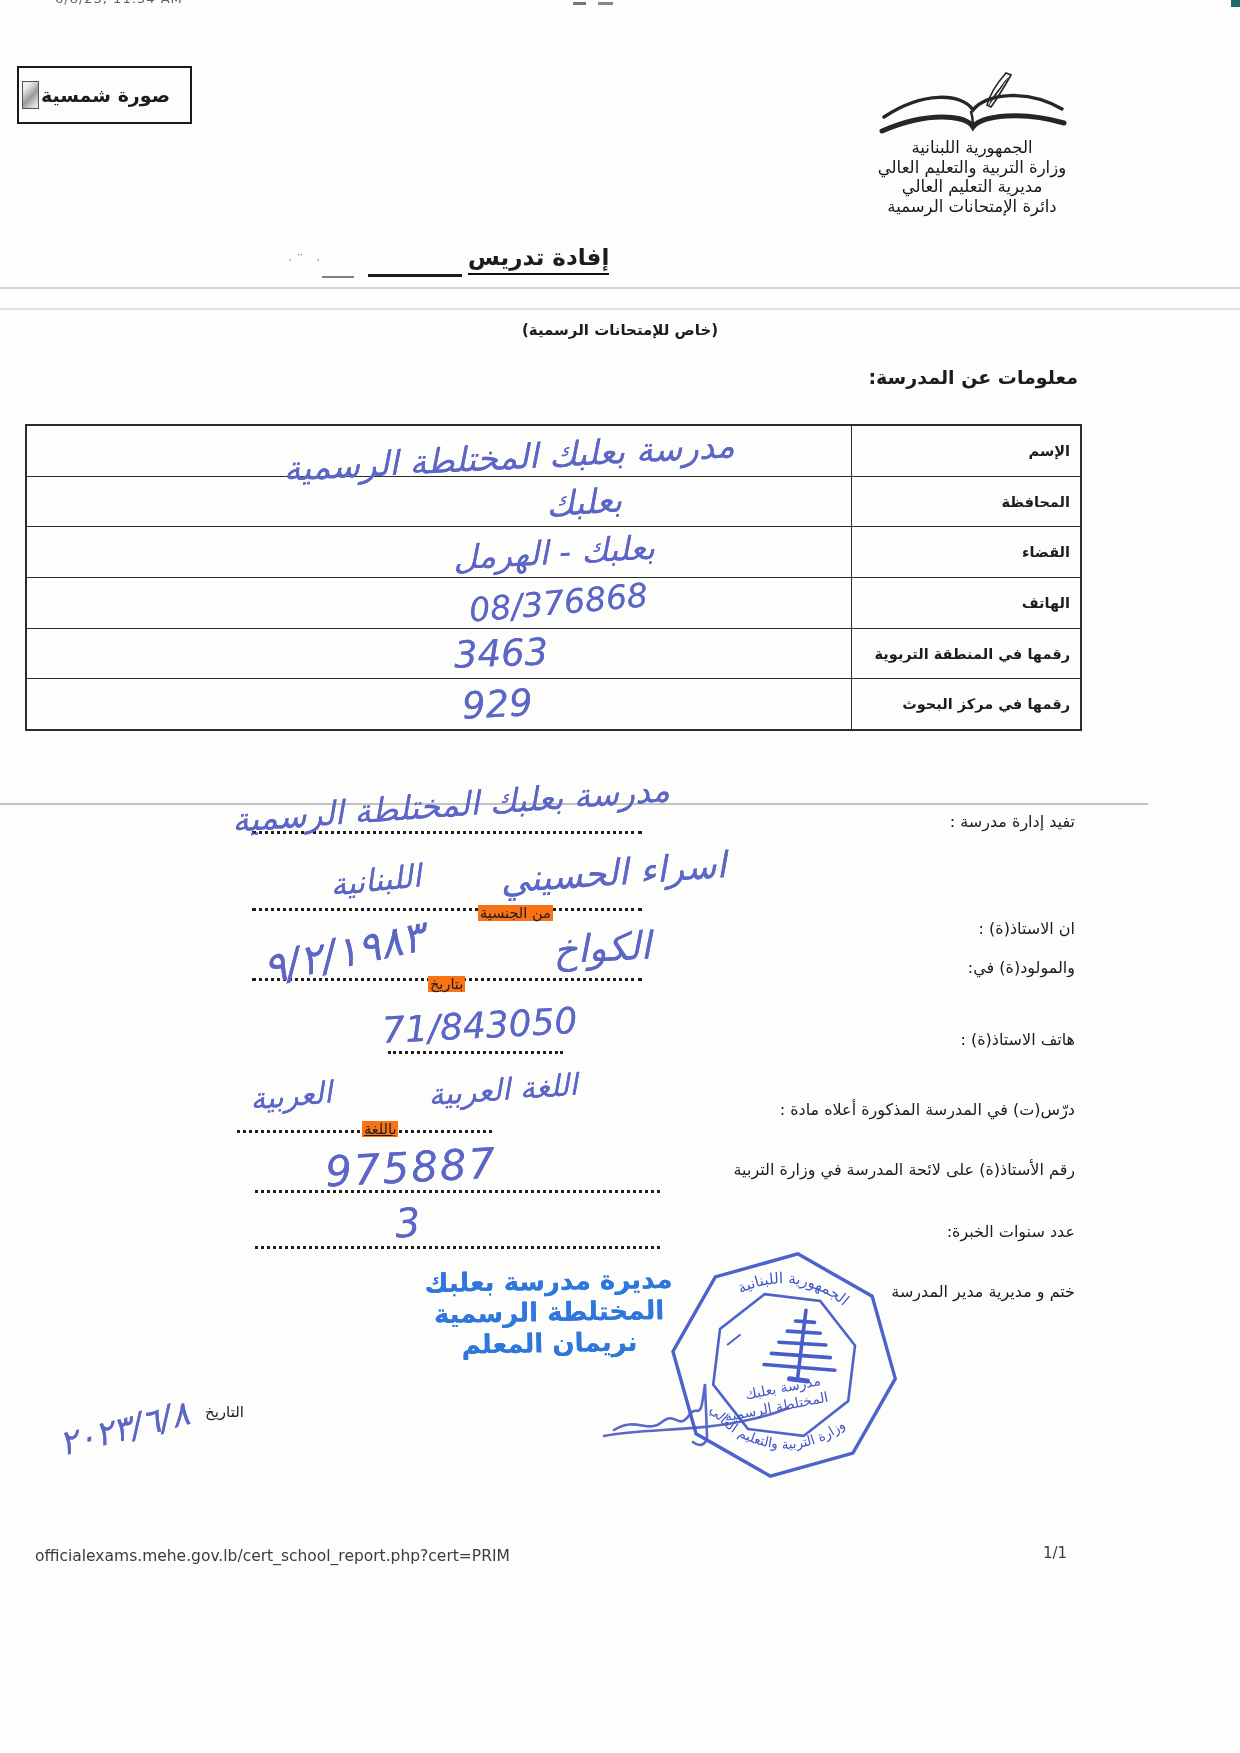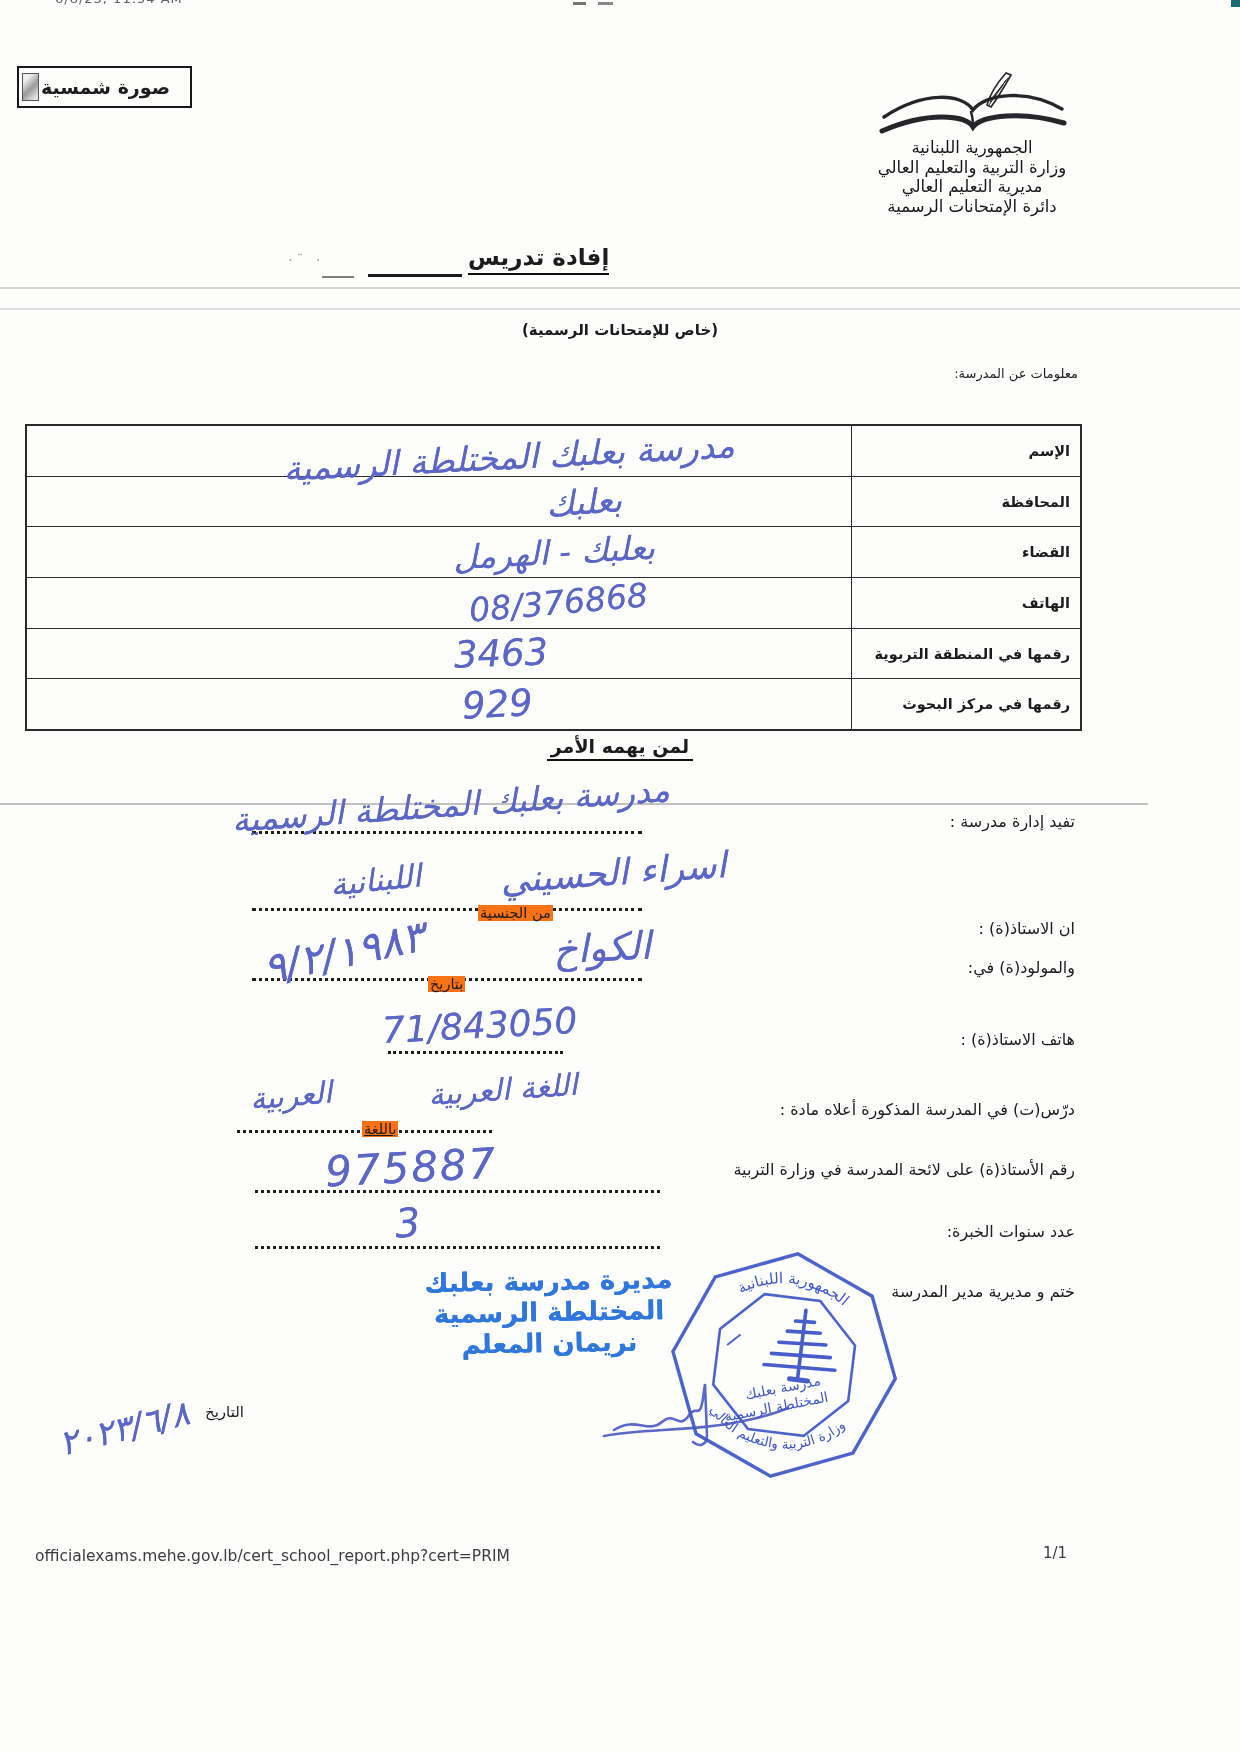"صورة شمسية" .photo-box { padding: 0 3px -> 8px 3px }
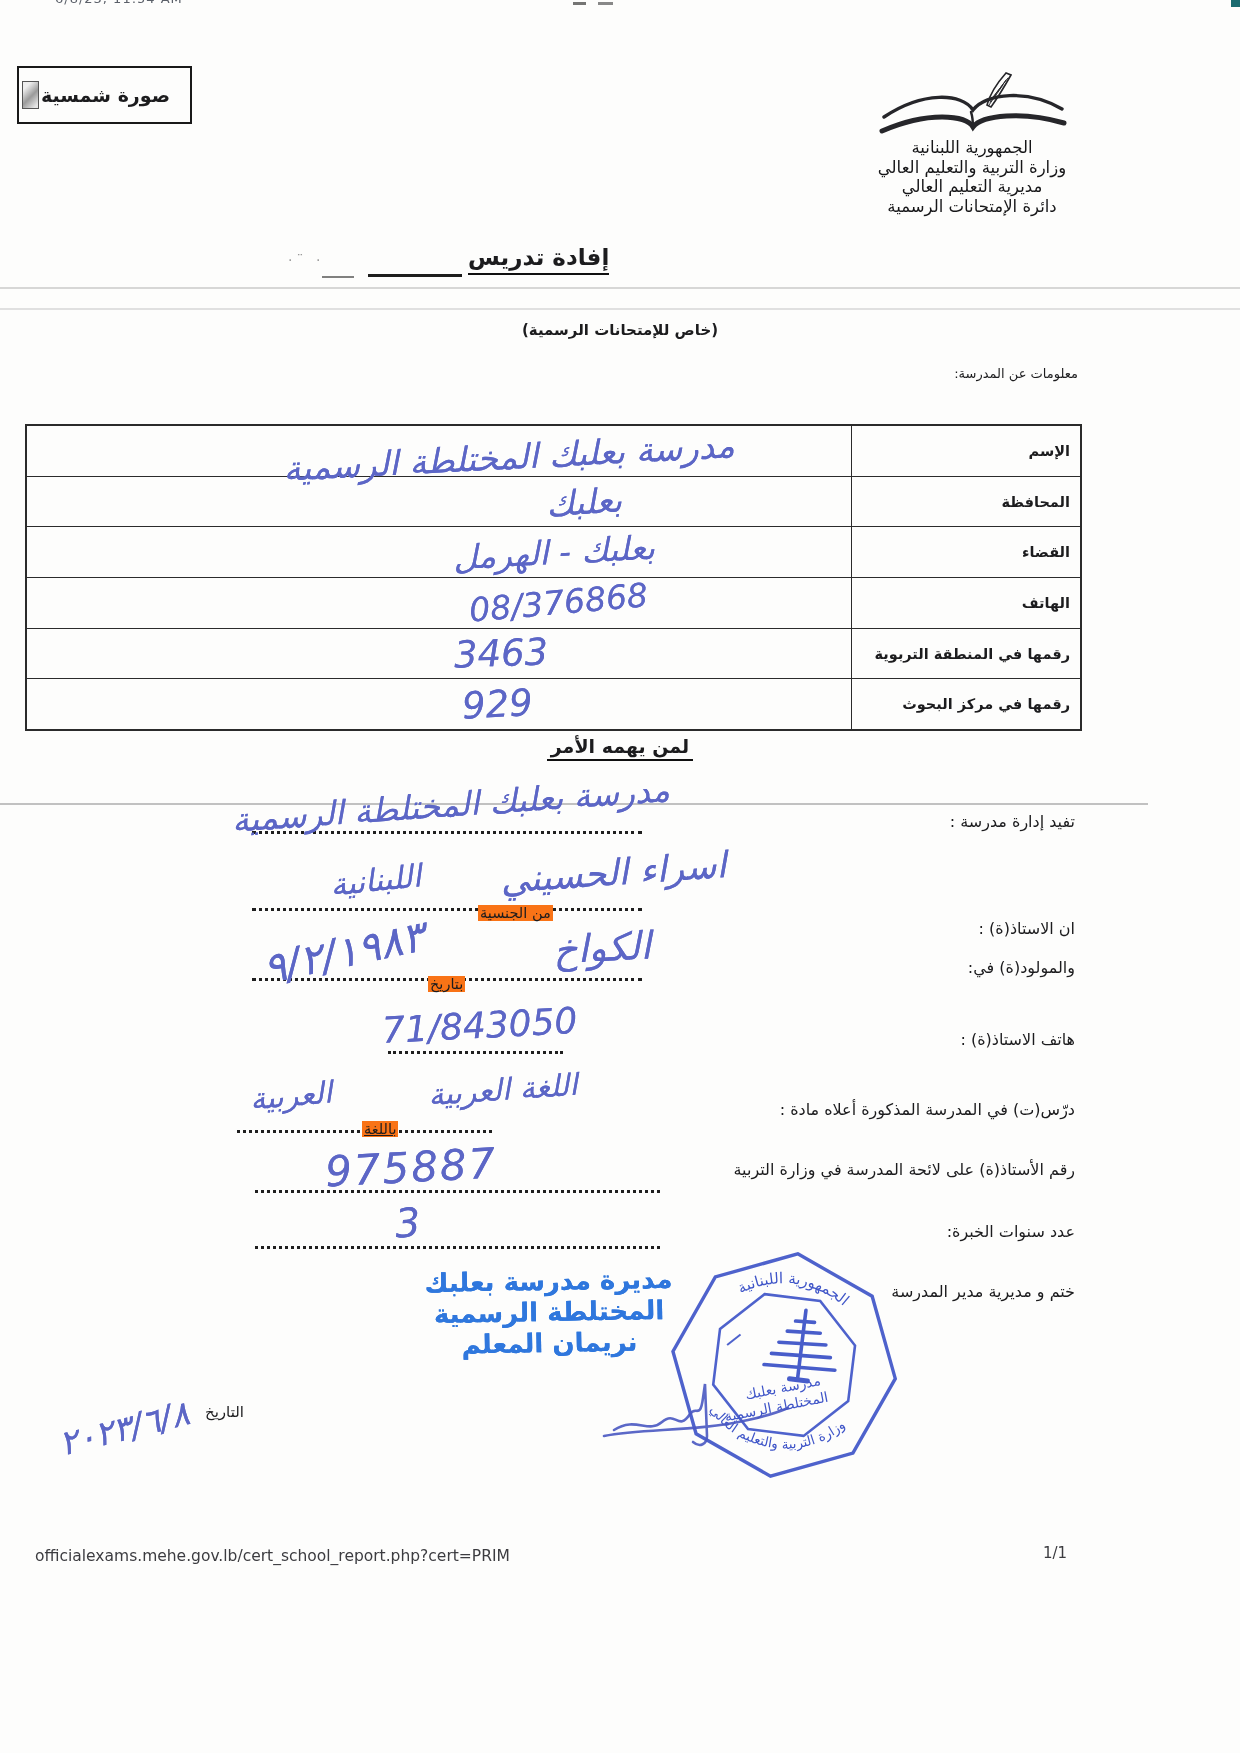"معلومات عن المدرسة:" .sec-heading { font-size: 13px -> 19px; font-weight: normal -> bold }
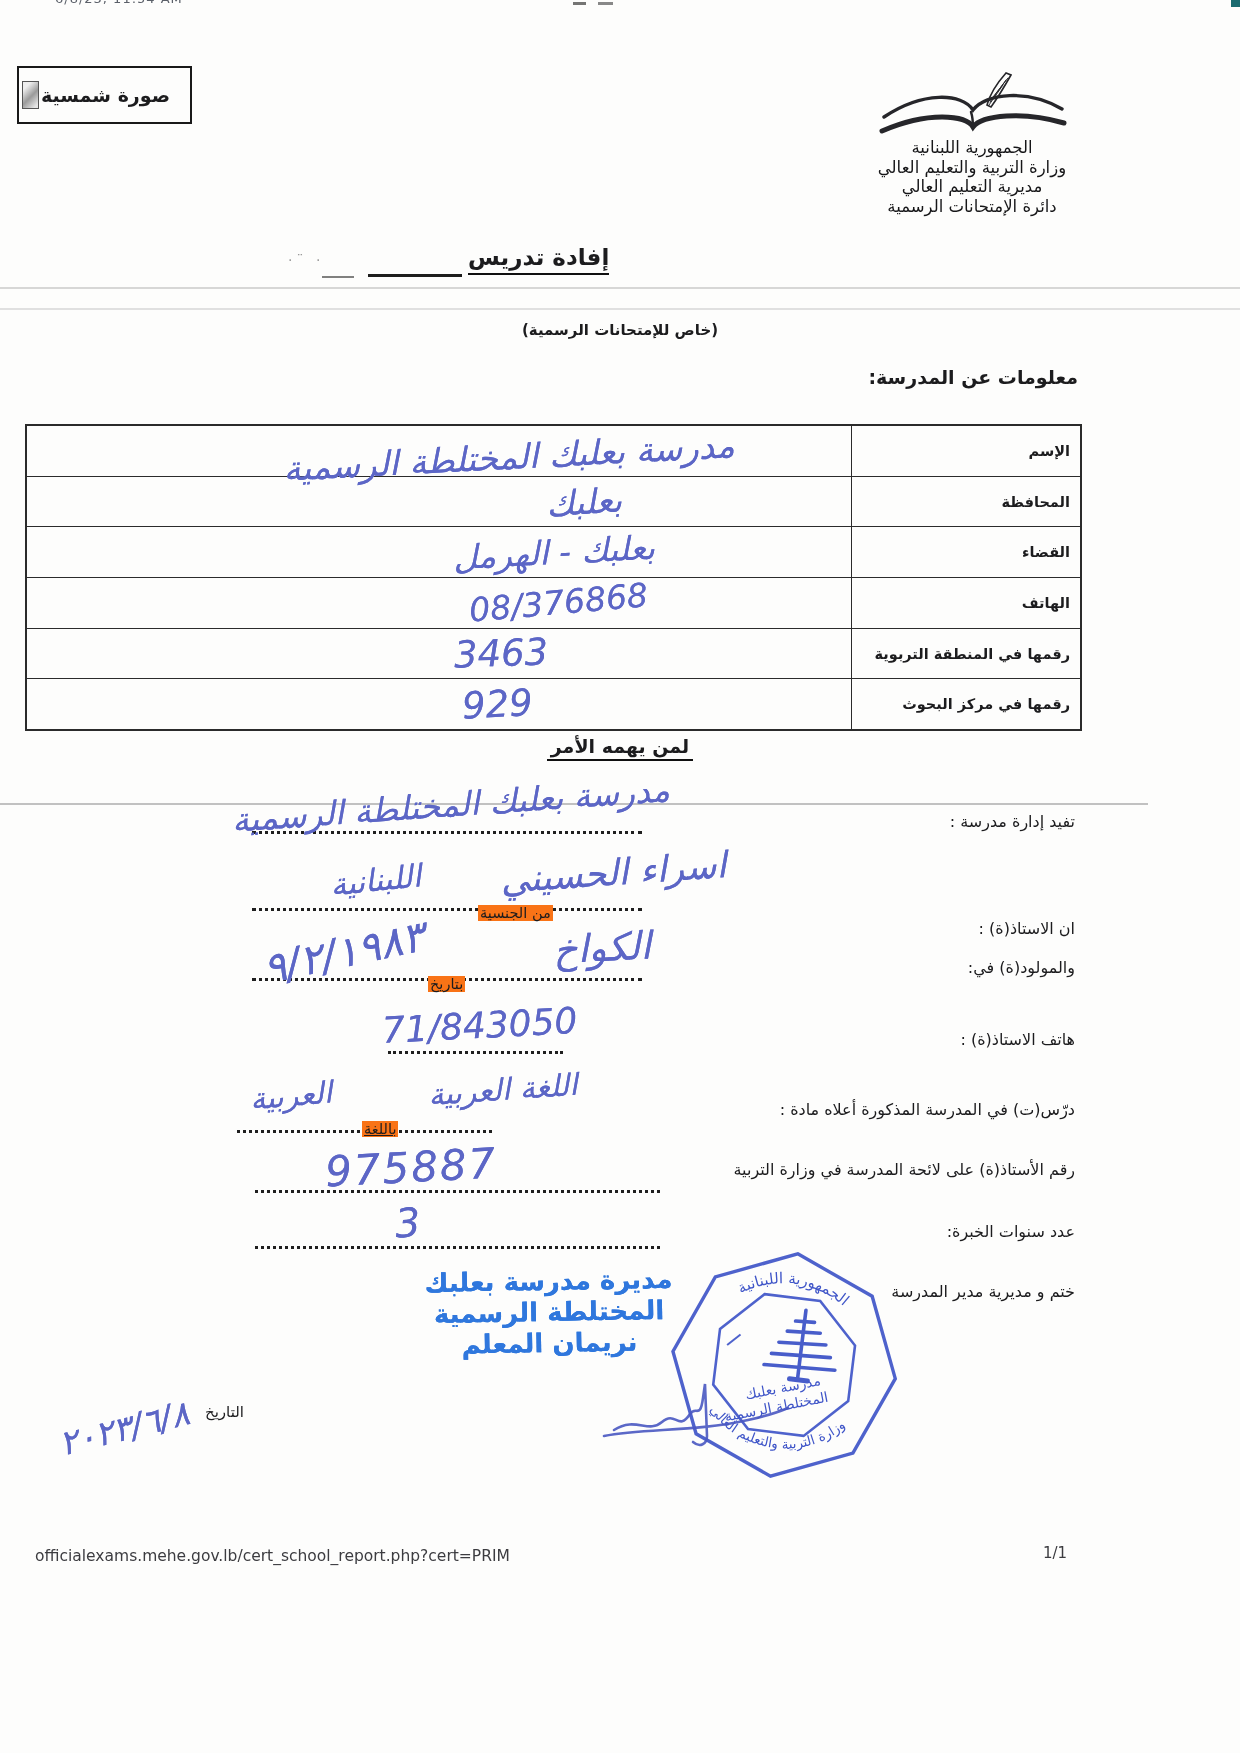"لمن يهمه الأمر" div.abs { html: <div><span>لمن يهمه الأمر</span></div> -> none }
